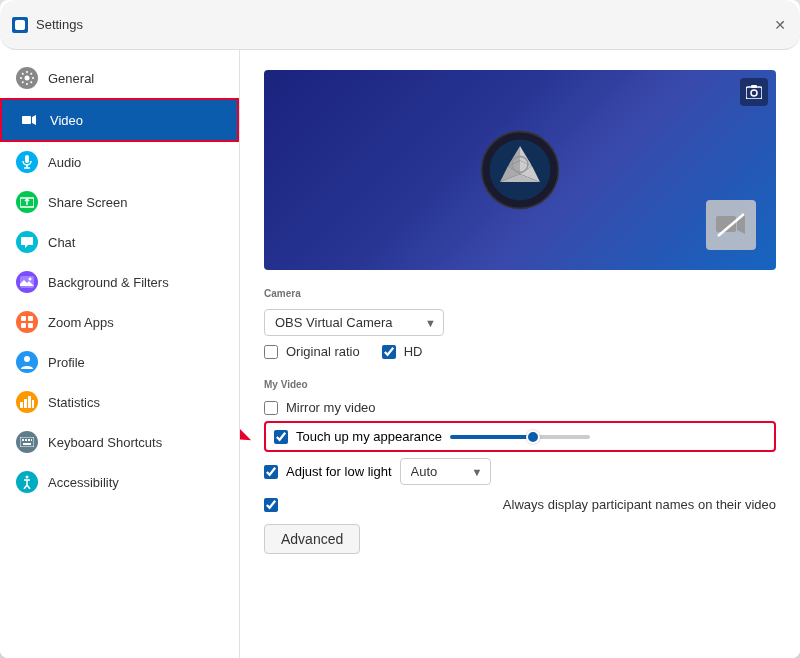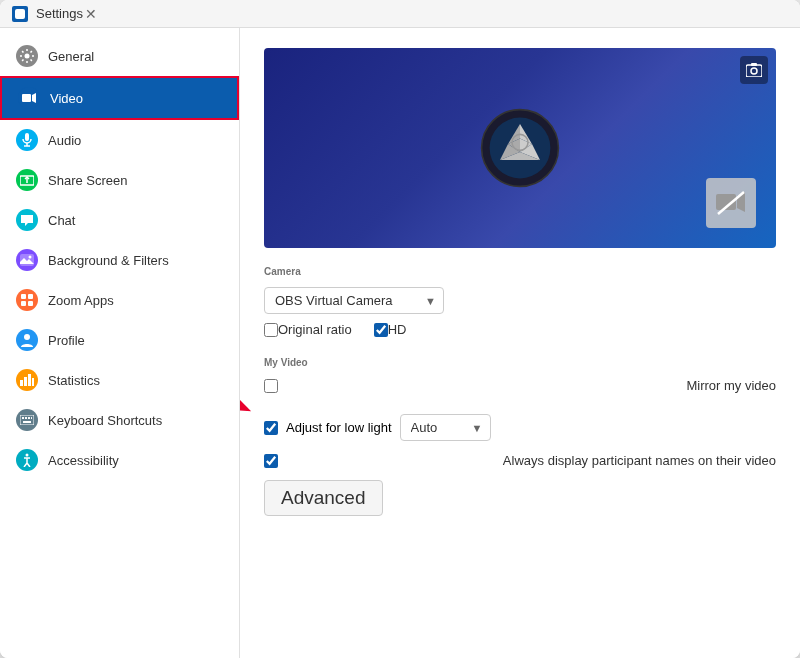"Settings" .titlebar { border-radius: none -> 16px; height: 28px -> 50px; justify-content: none -> space-between }
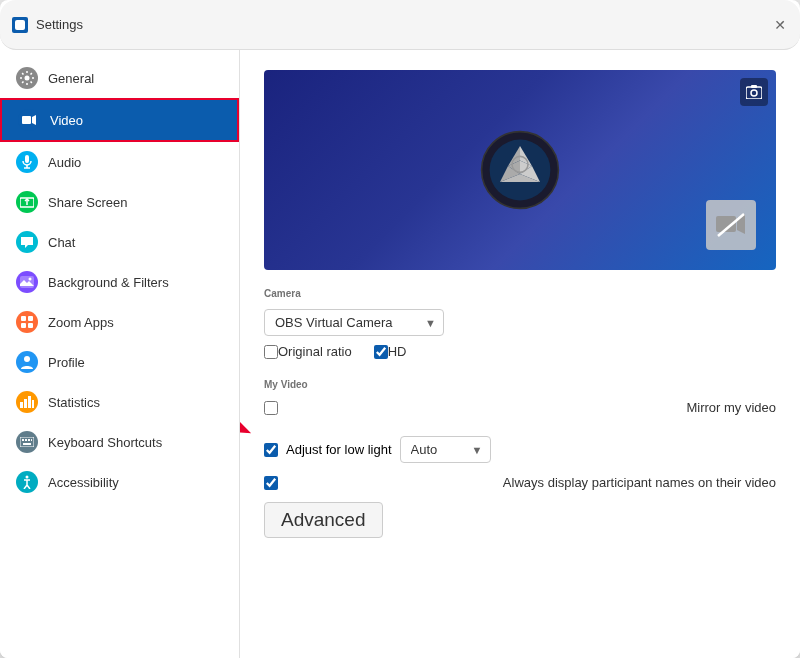"Original ratio" .checkbox-row { gap: 0 -> 8px; justify-content: space-between -> none }
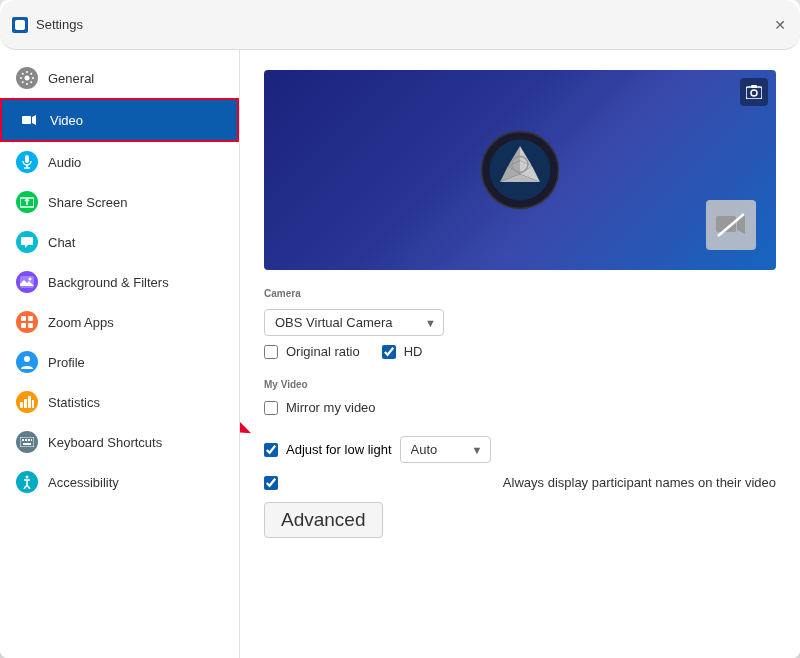"Touch up my appearance" div.touch-up-row { html: none -> <div> <input> <label>Touch up my appearance</label> <div> <input> </div> </div> }
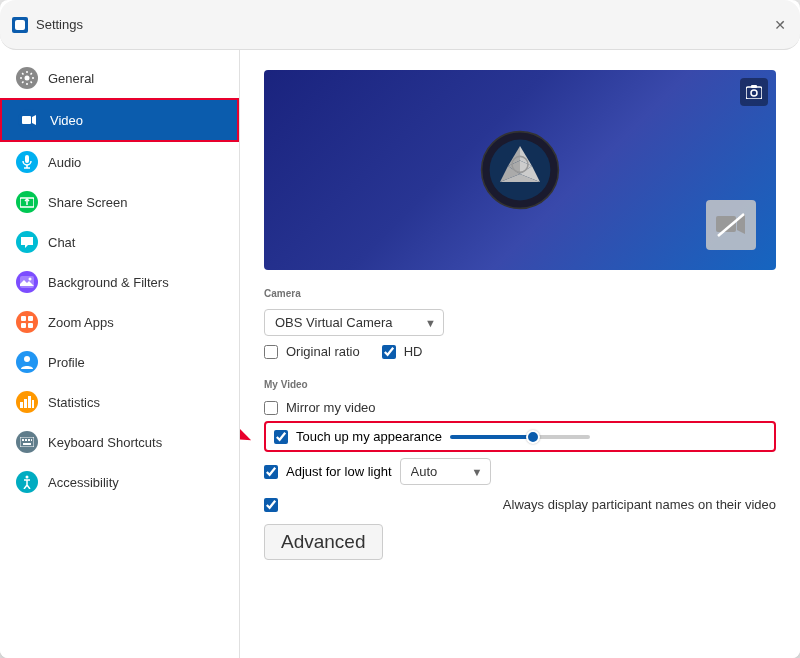"Advanced" .advanced-btn { font-size: 19px -> 14px }
